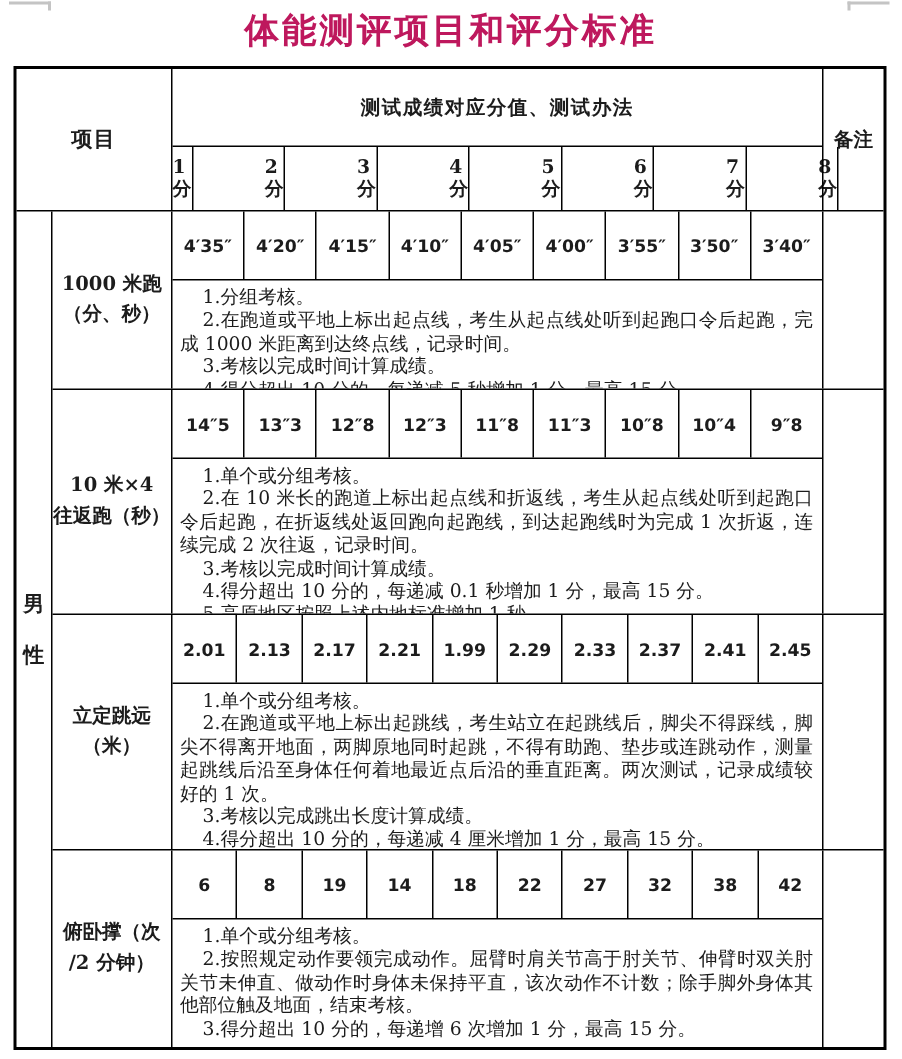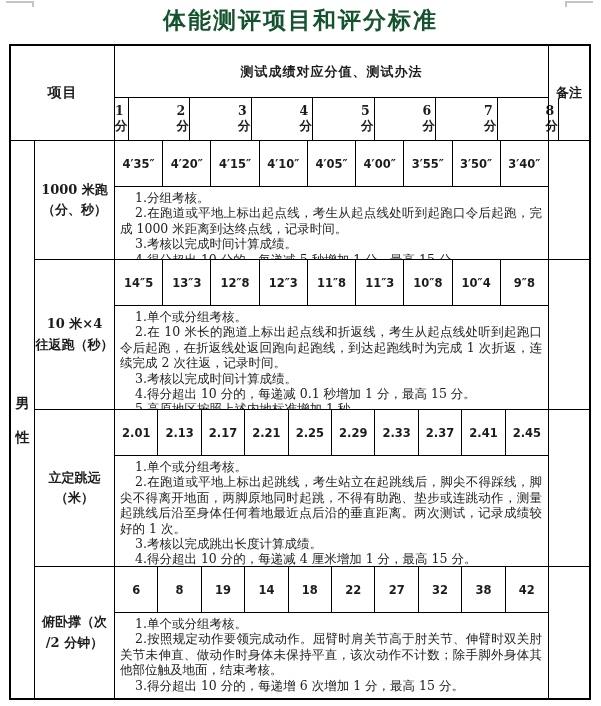"体能测评项目和评分标准" .title { color: #14532d -> #be185d }
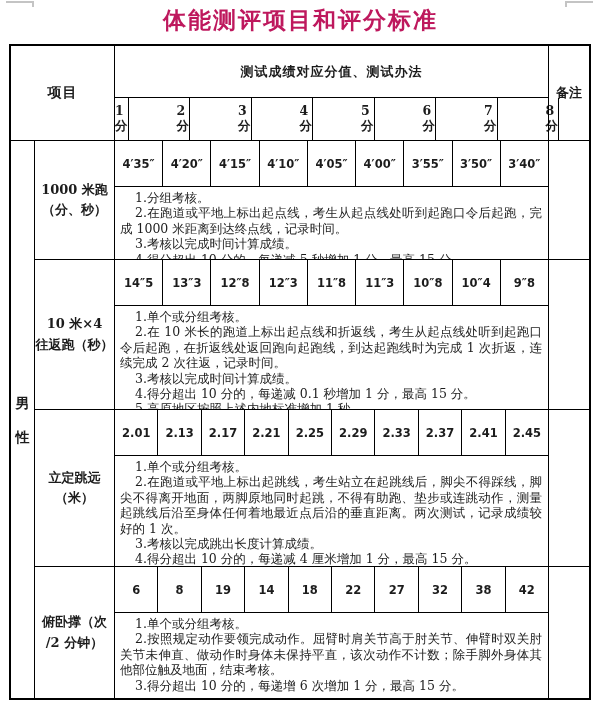"2.25" div.value-cell { text: 2.25 -> 1.99 }
